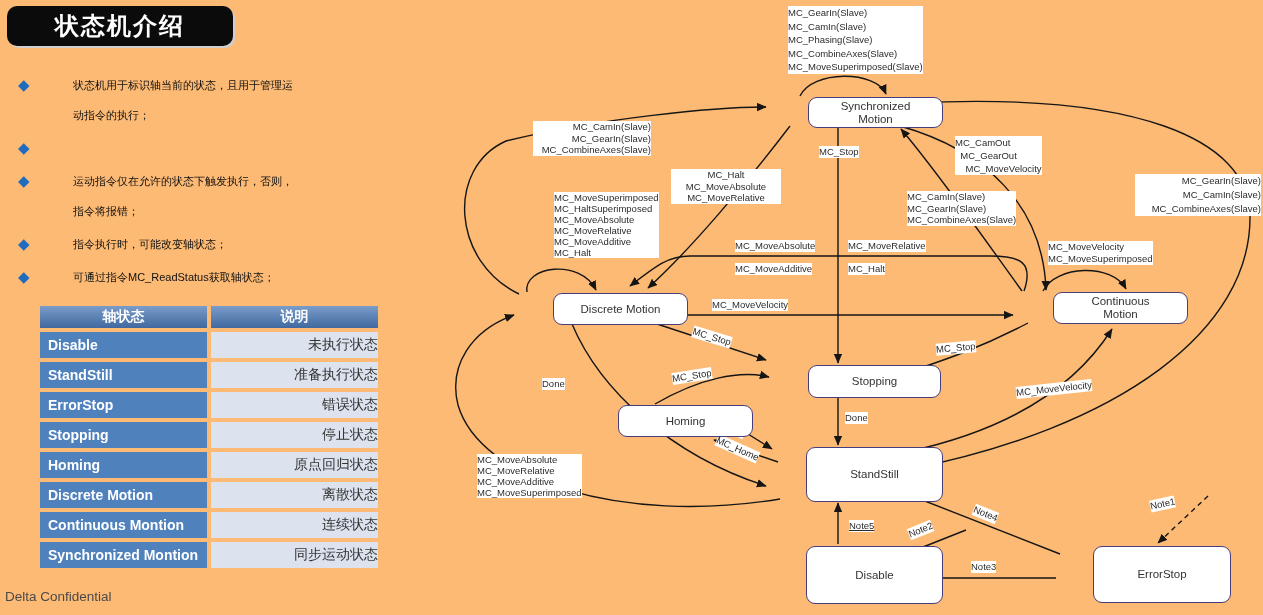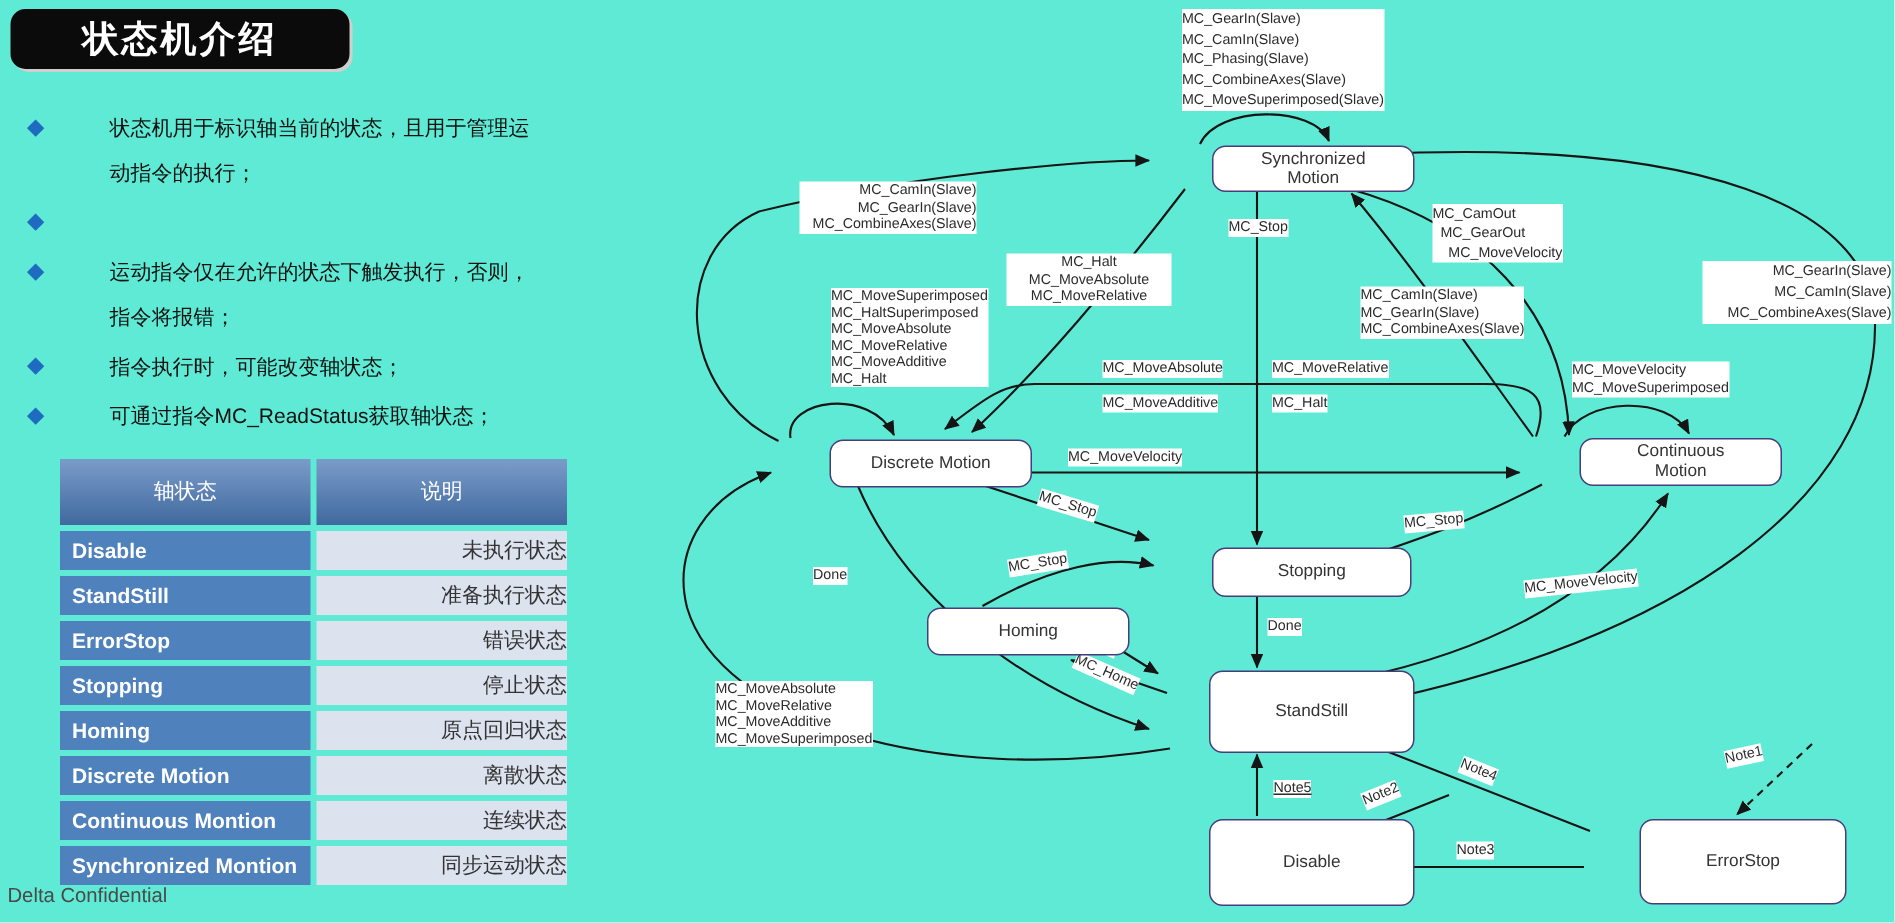"状态机介绍" #page { background: #5eead4 -> #fdba74 }
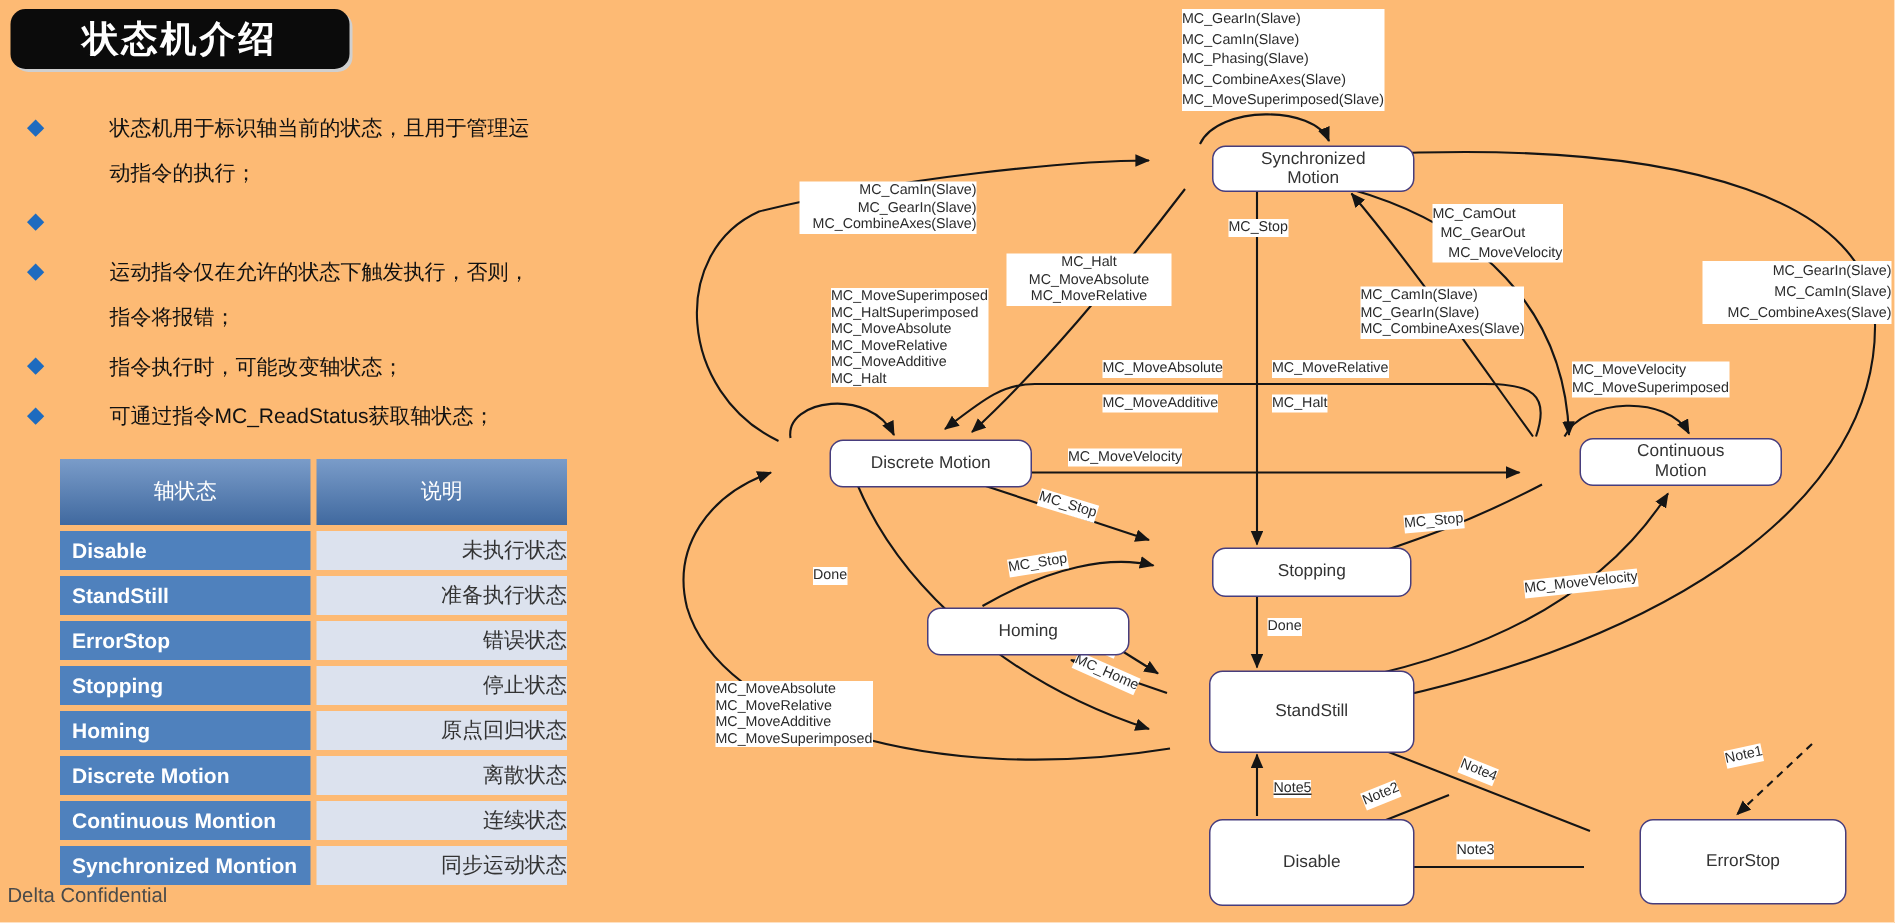"状态机用于标识轴当前的状态，且用于管理运" .bullet .btext { font-size: 14px -> 11px }
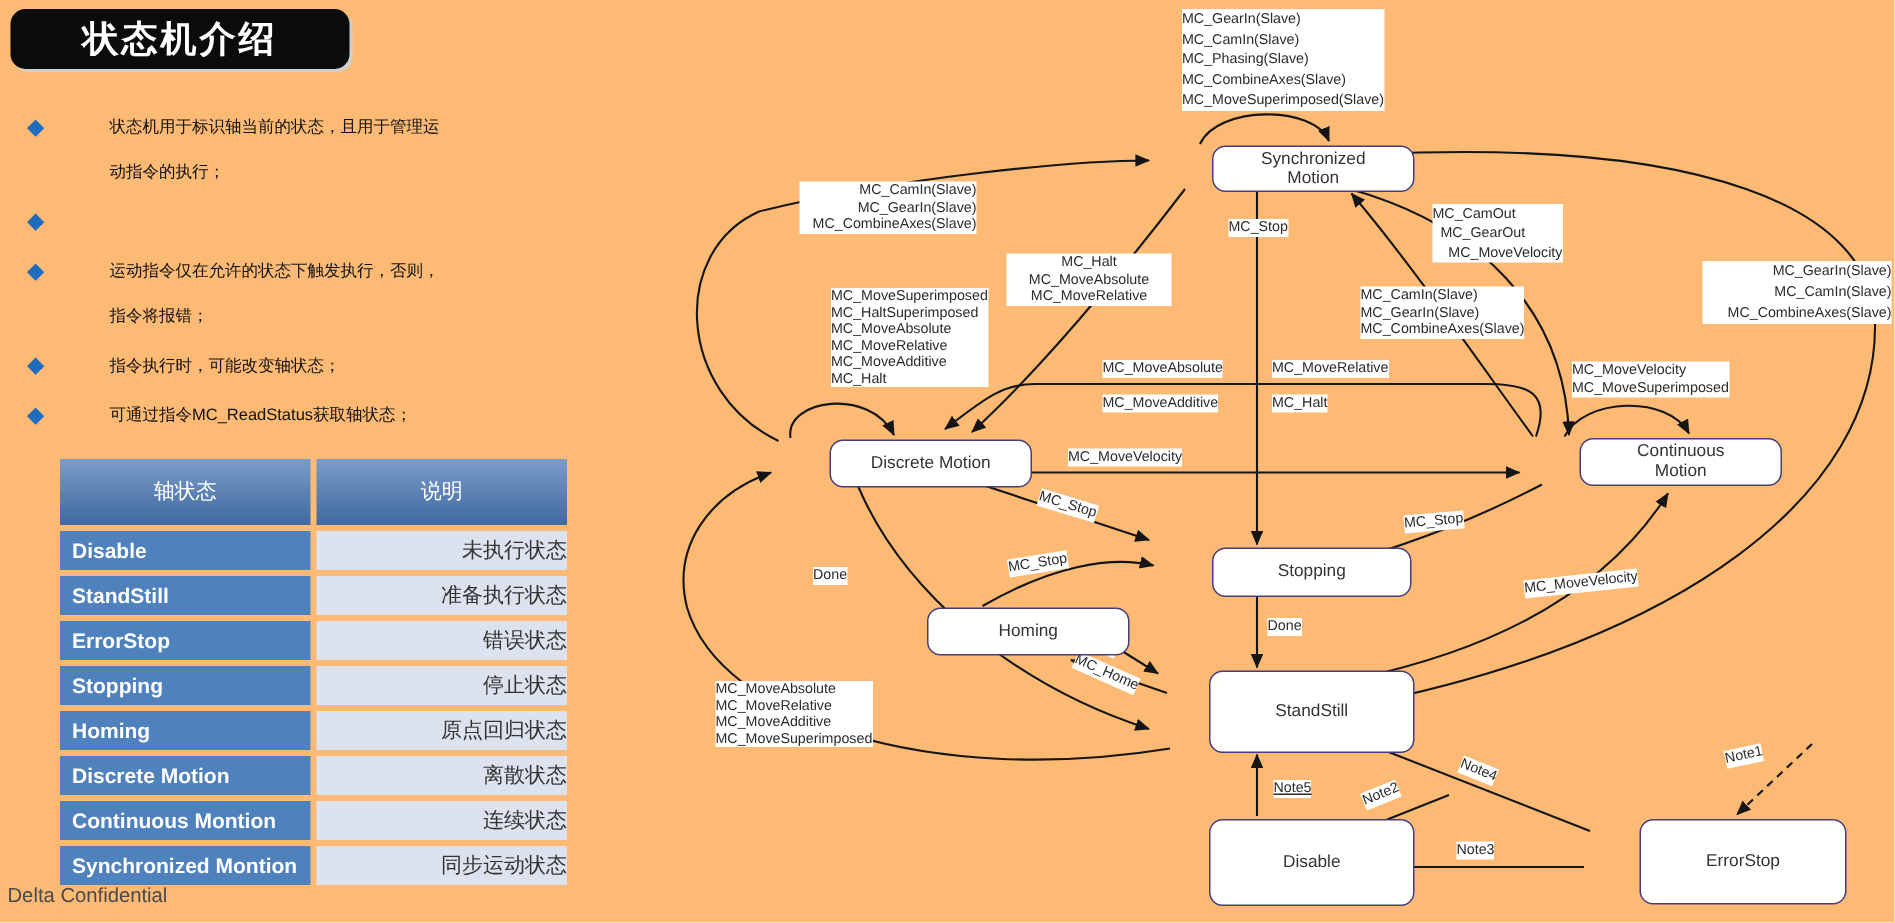"轴状态" table.axis th { font-weight: normal -> bold; padding: 12px -> 1px }
